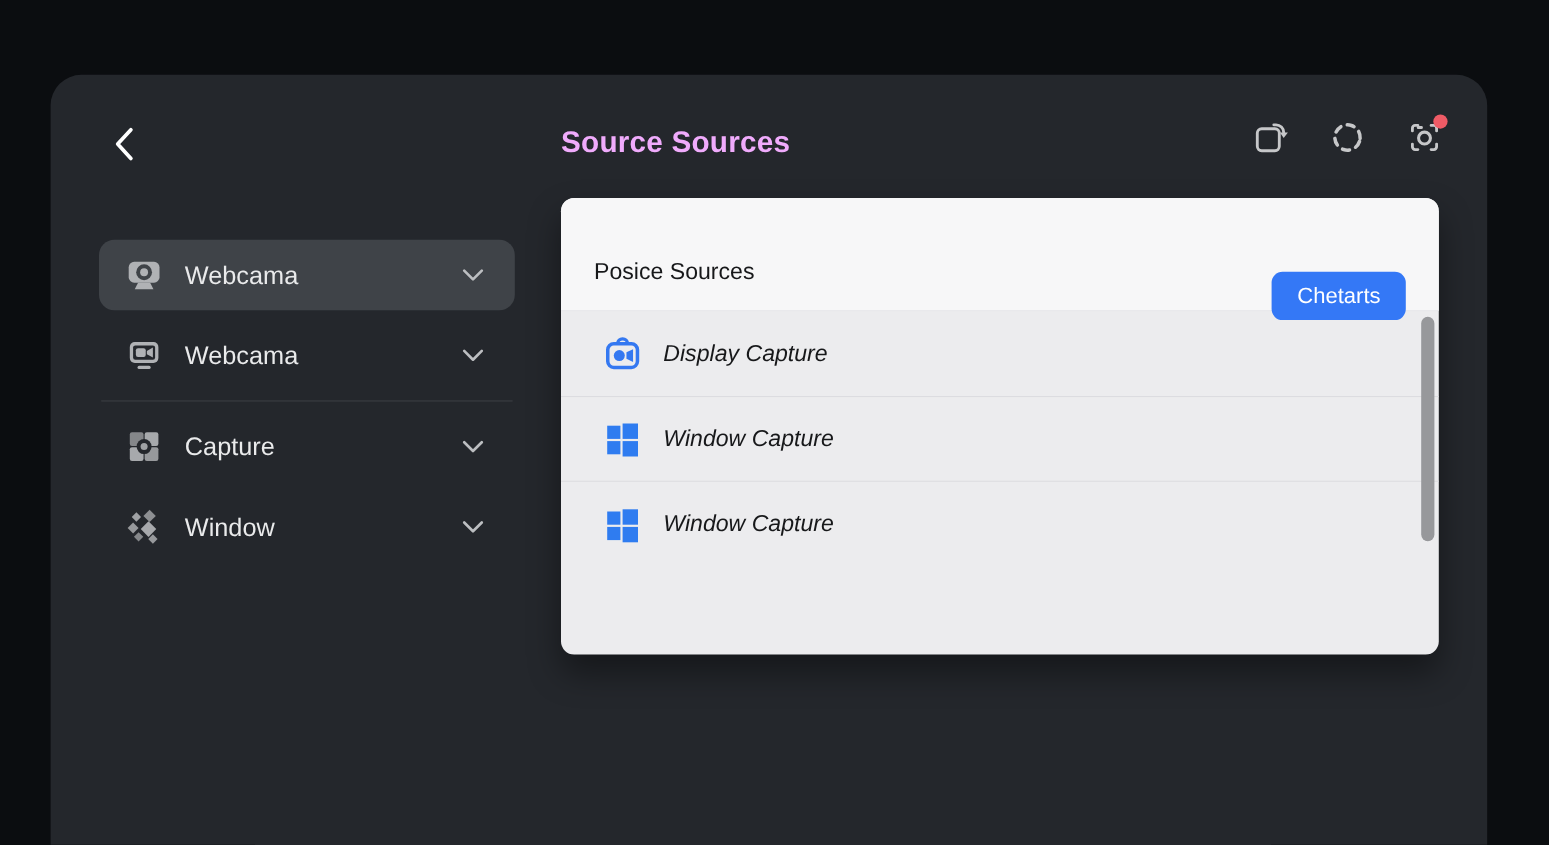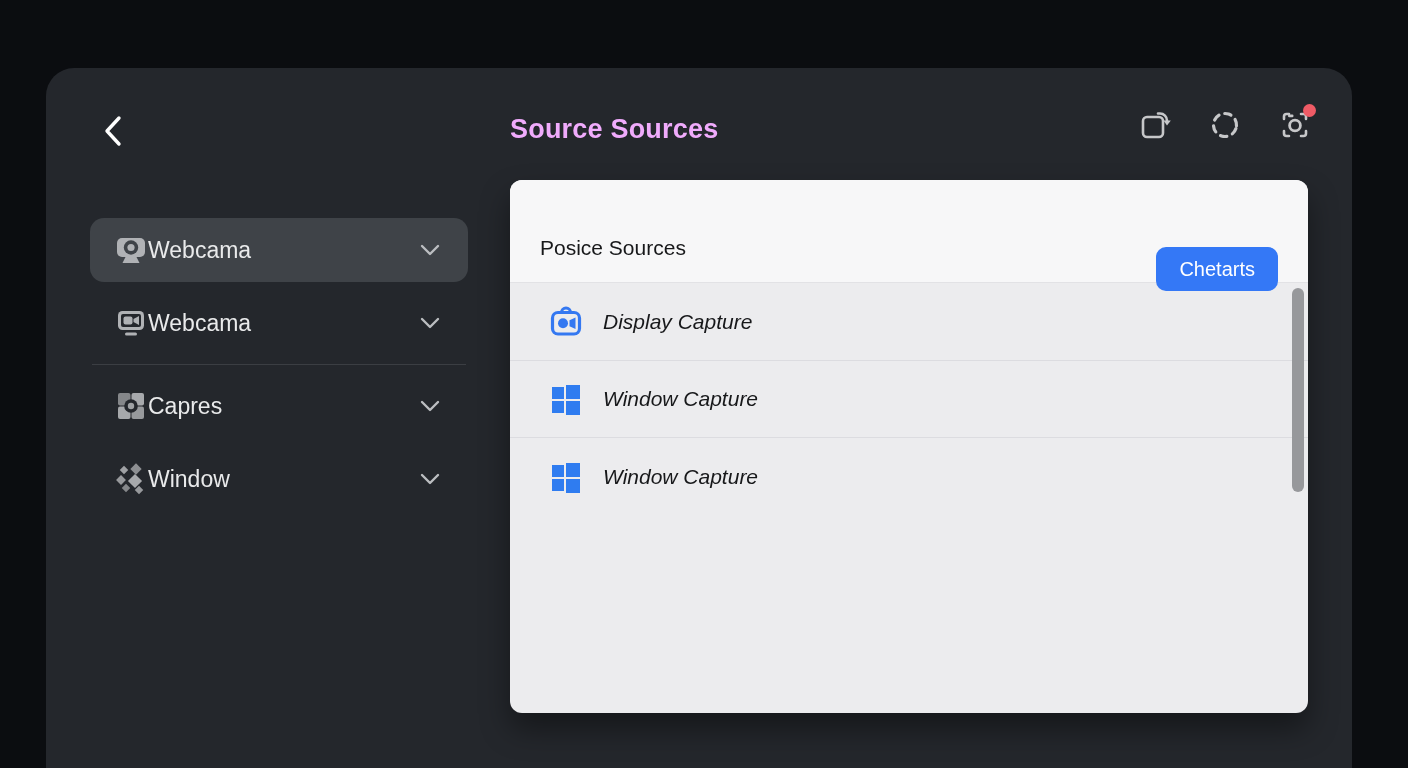"Webcama" .side-item .s-label { margin-left: none -> 20px }
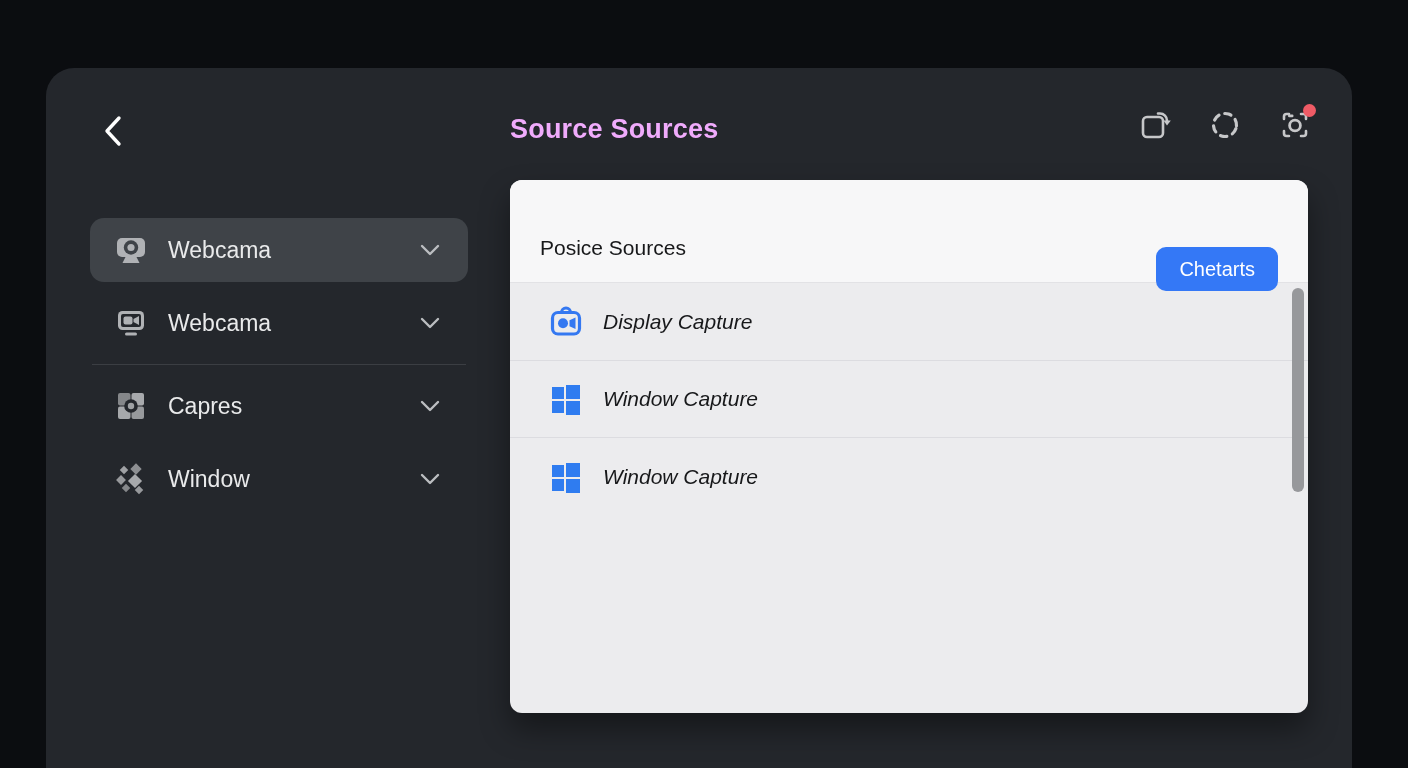"Posice Sources" .panel { height: 533px -> 415px }
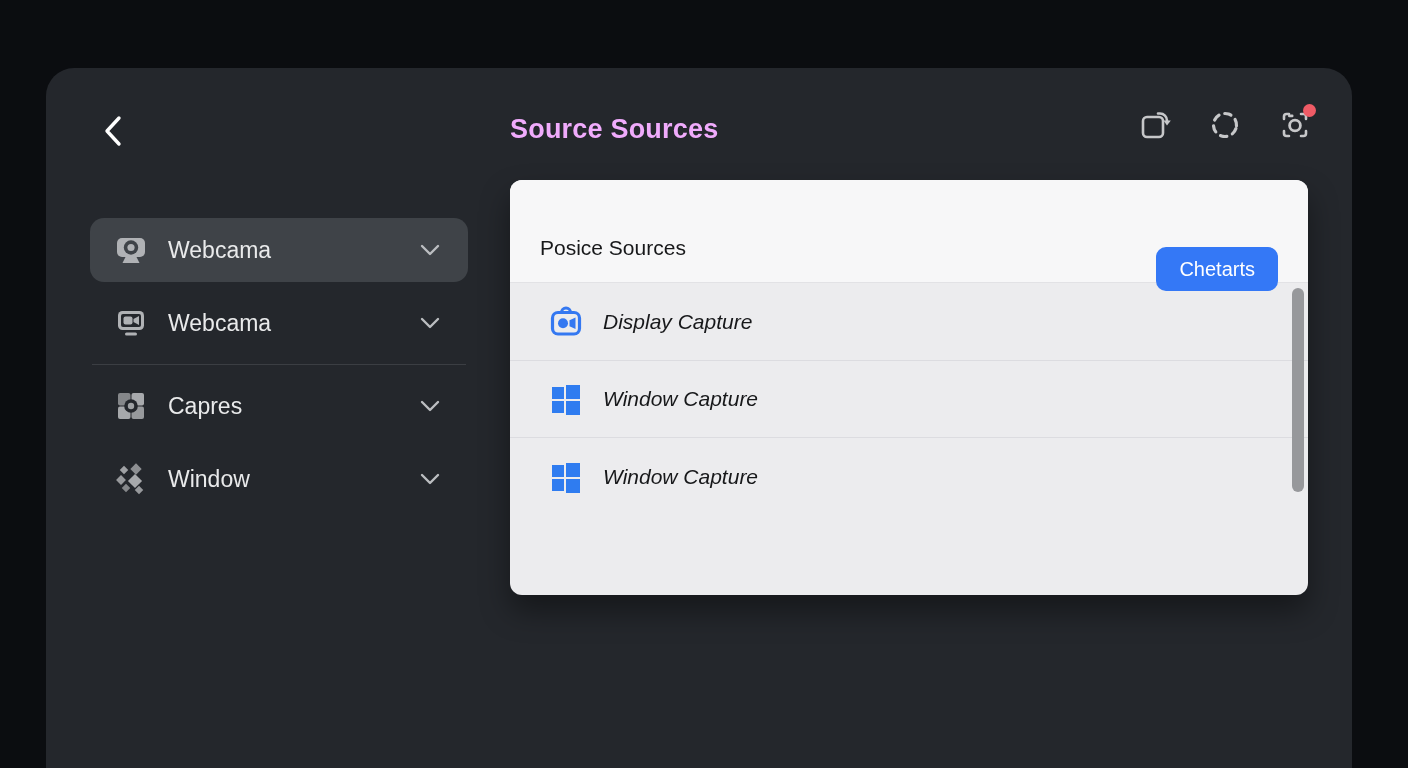"Capres" span.s-label { text: Capres -> Capture }
